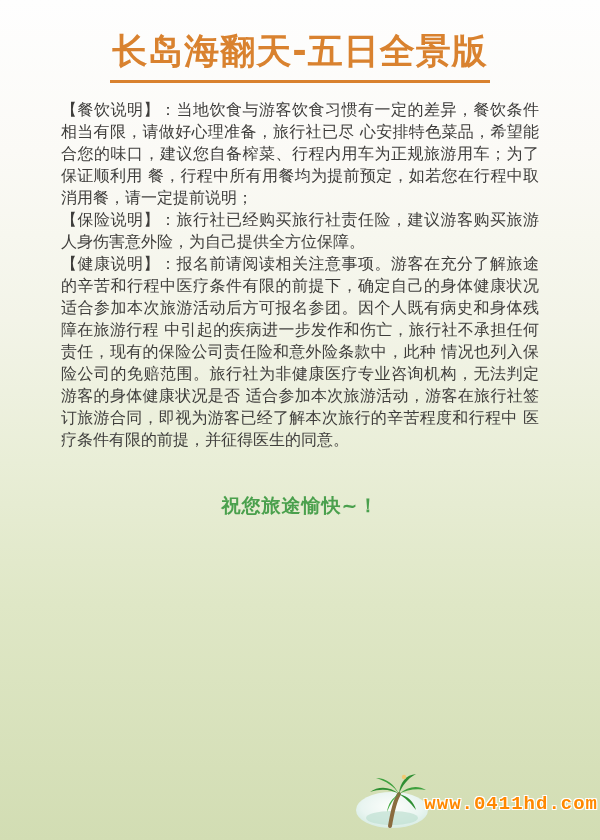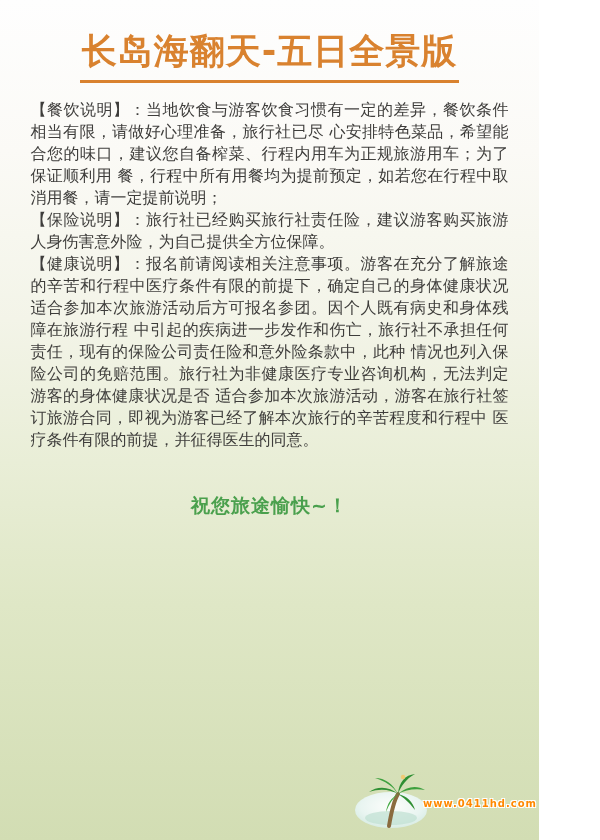"长岛海翻天-五日全景版" .page { width: 539px -> 600px }
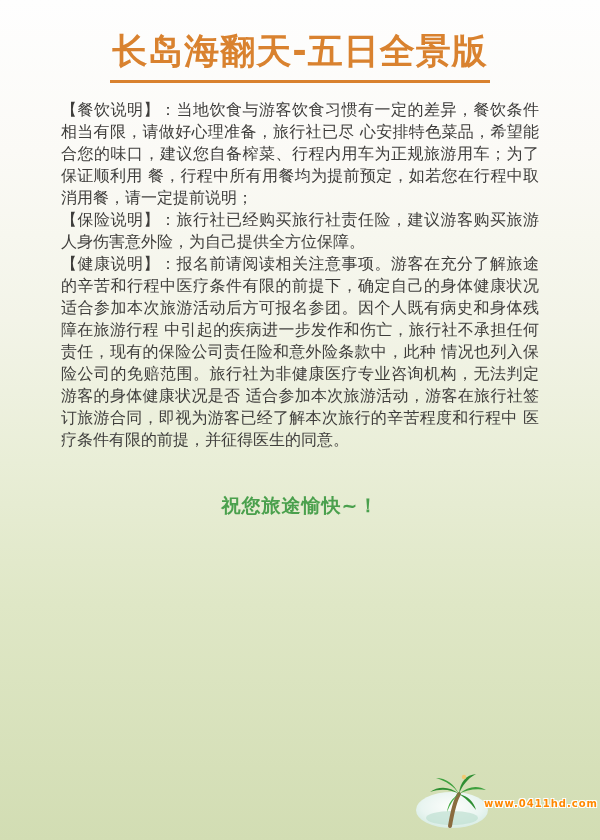"www.0411hd.com" .wm-url { font-family: none -> Liberation Mono, monospace; font-size: 10px -> 19px }
